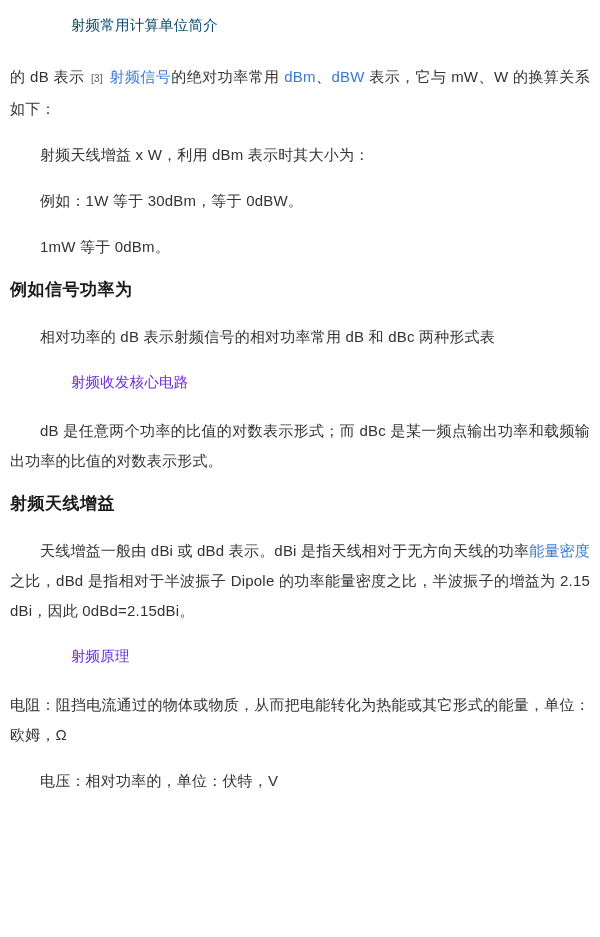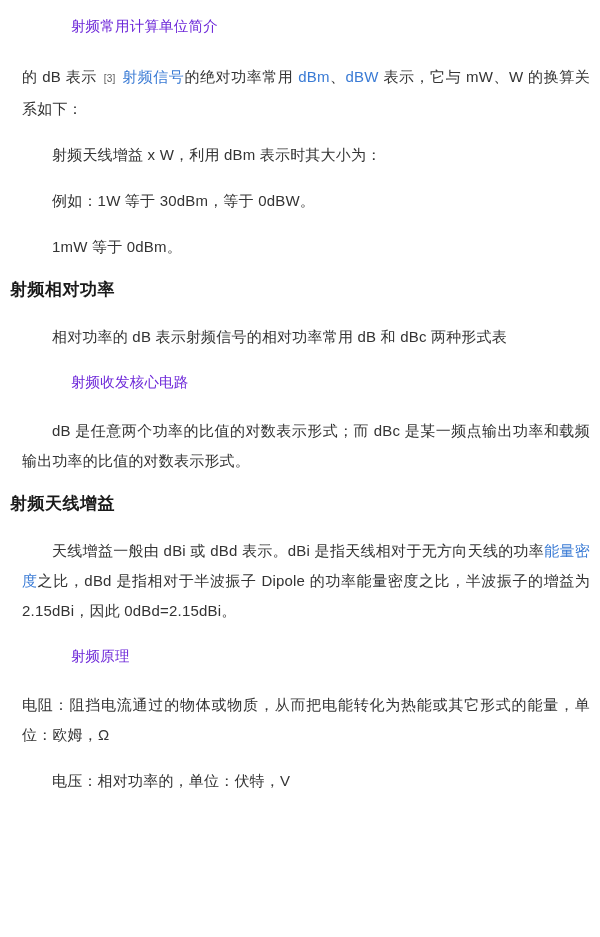"射频常用计算单位简介" .block.title { color: #6d28d9 -> #0c4a6e; font-family: Liberation Serif, serif -> Liberation Mono, monospace }
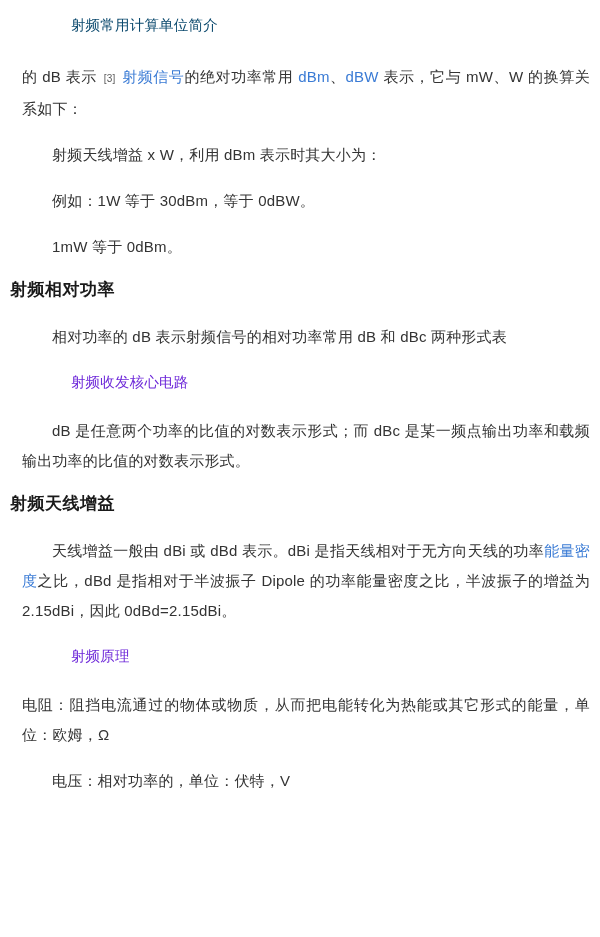"的 dB 表示 [3] 射频信号的绝对功率常用" .block { margin: 0 0 16px 12px -> 0 0 16px 0 }
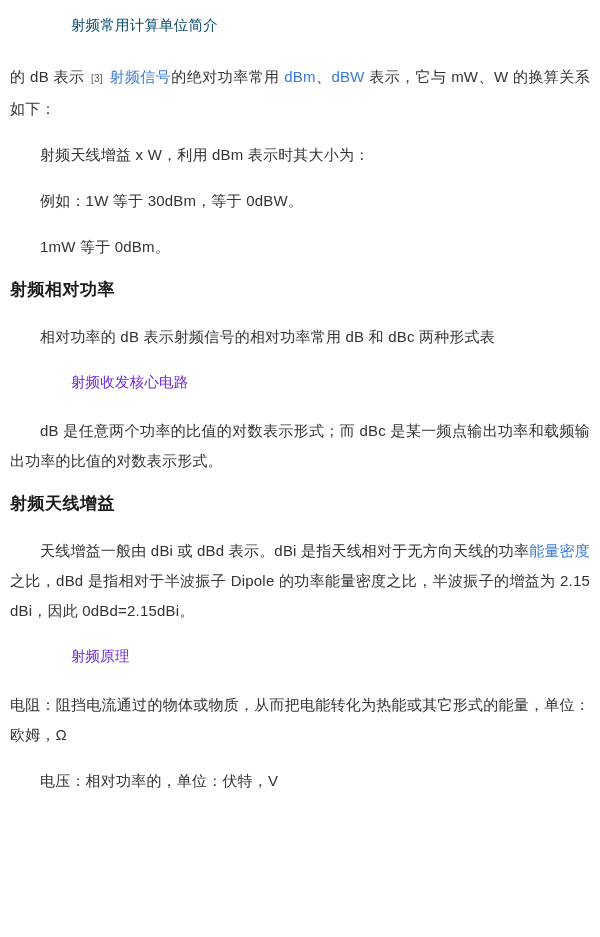"射频相对功率" span { text: 射频相对功率 -> 例如信号功率为 }
